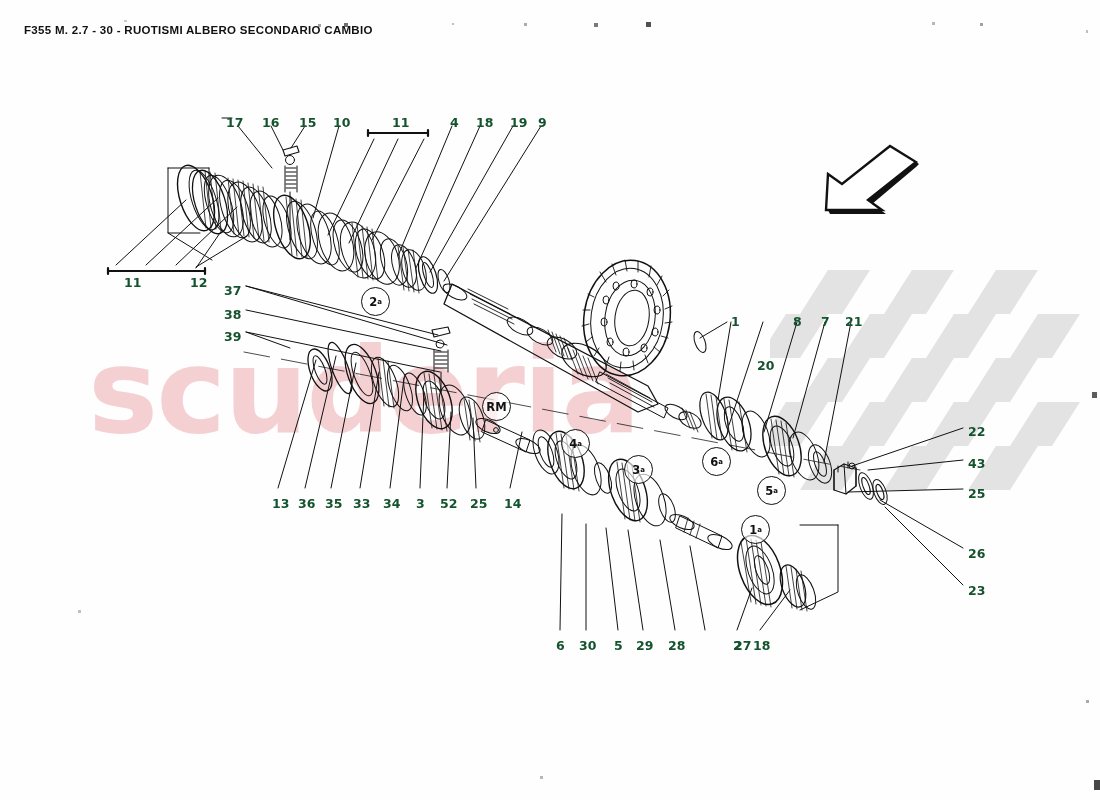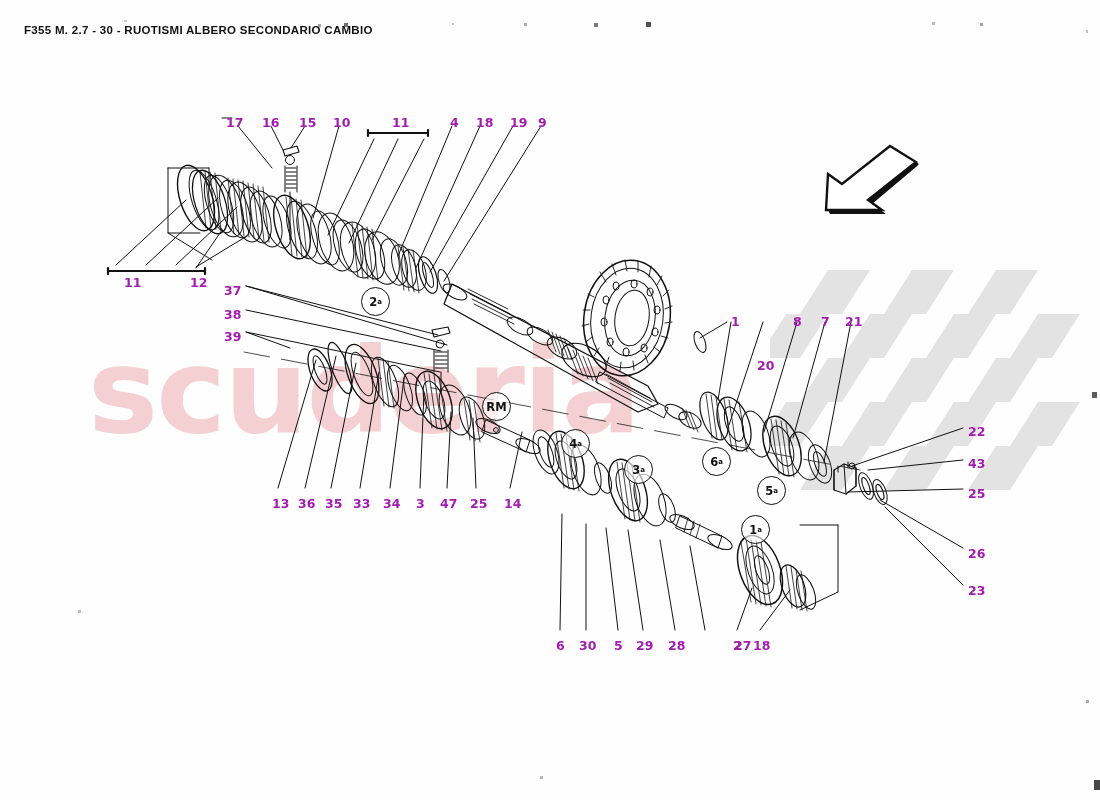"17" .lbl { color: #a21caf -> #14532d }
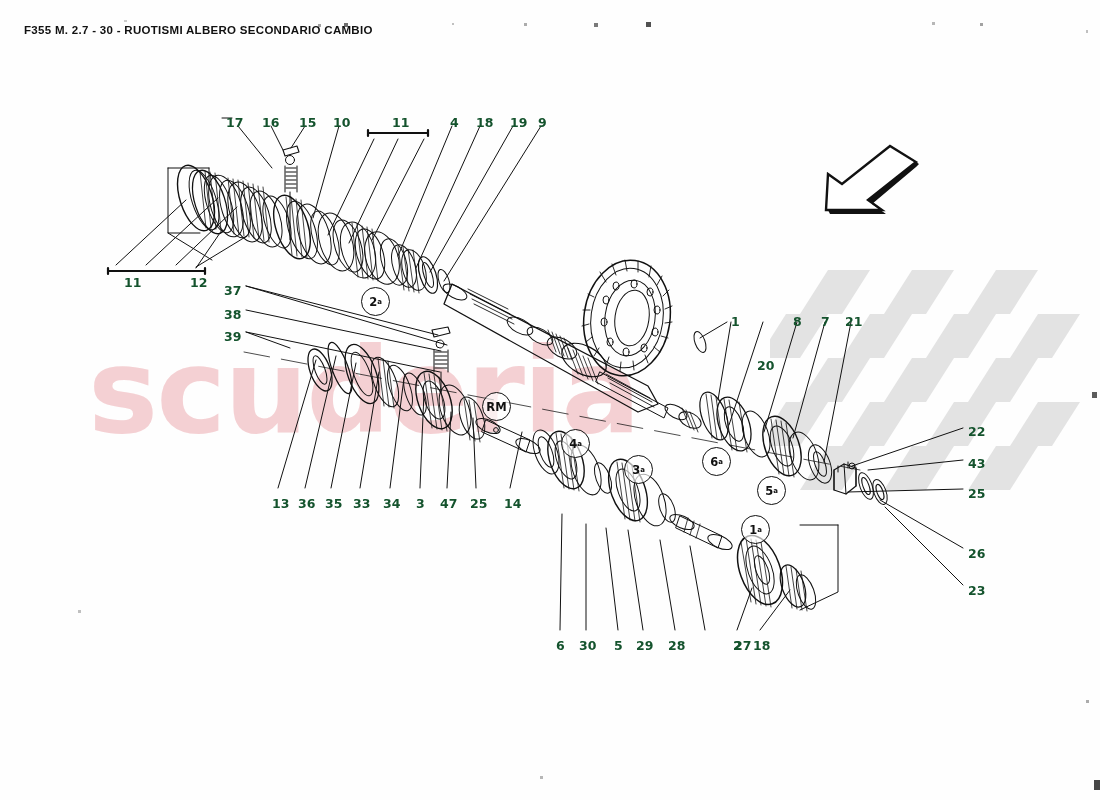"47" div.lbl { text: 47 -> 52 }
